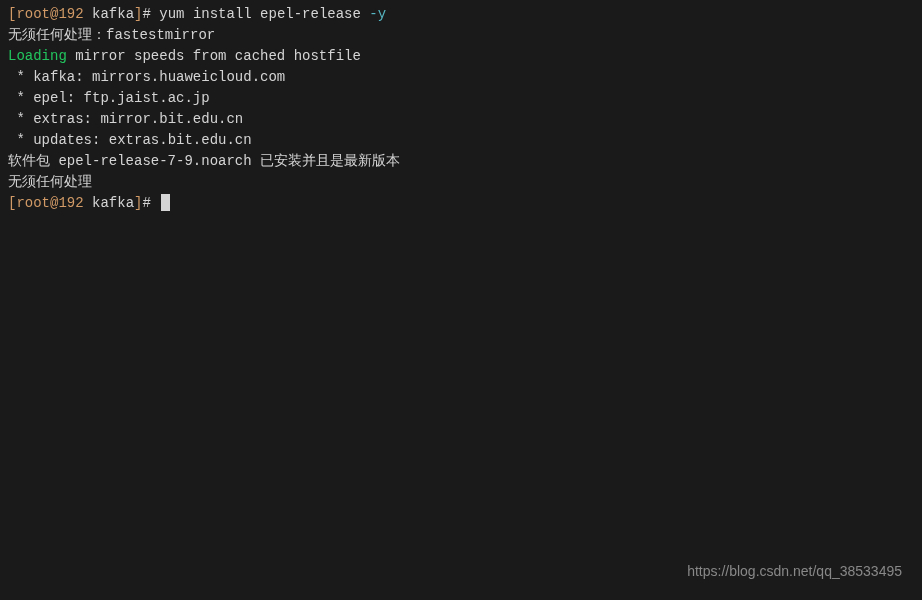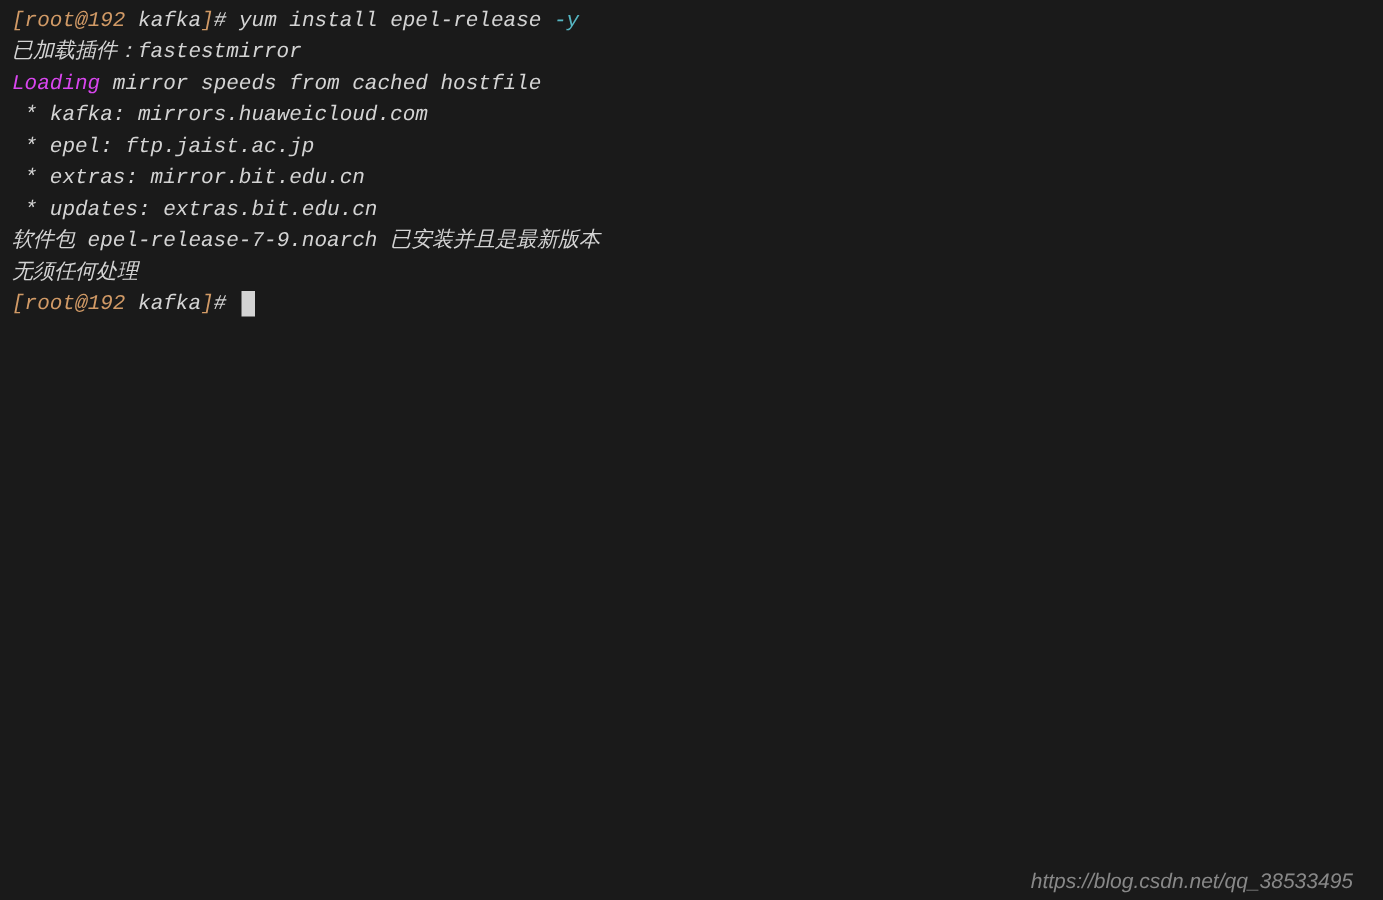"[root@192 kafka]# yum install" * { font-style: italic -> none }
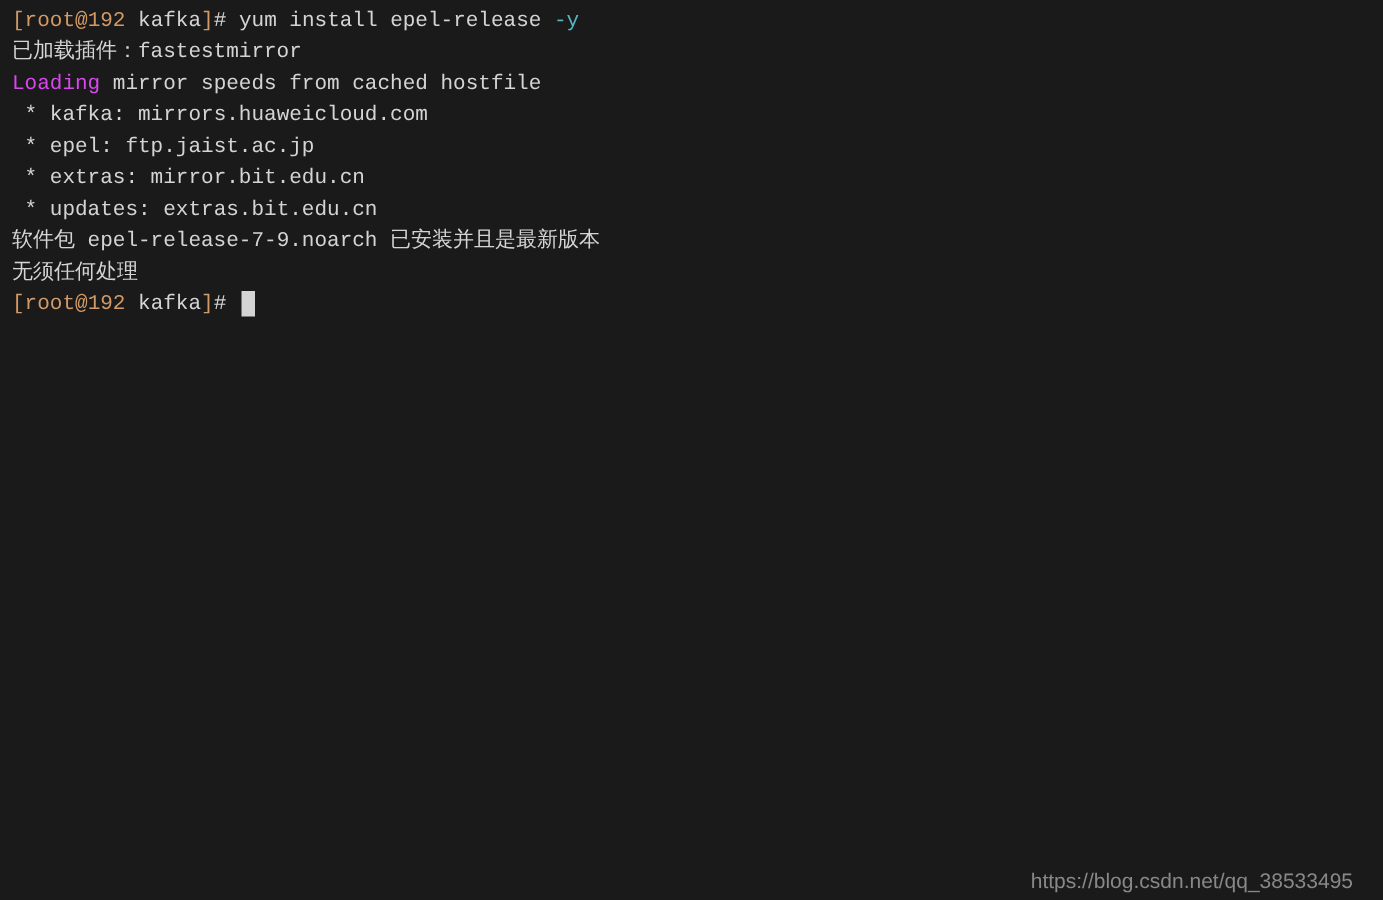"已加载插件：fastestmirror" div.terminal-line { text: 已加载插件 -> 无须任何处理 }
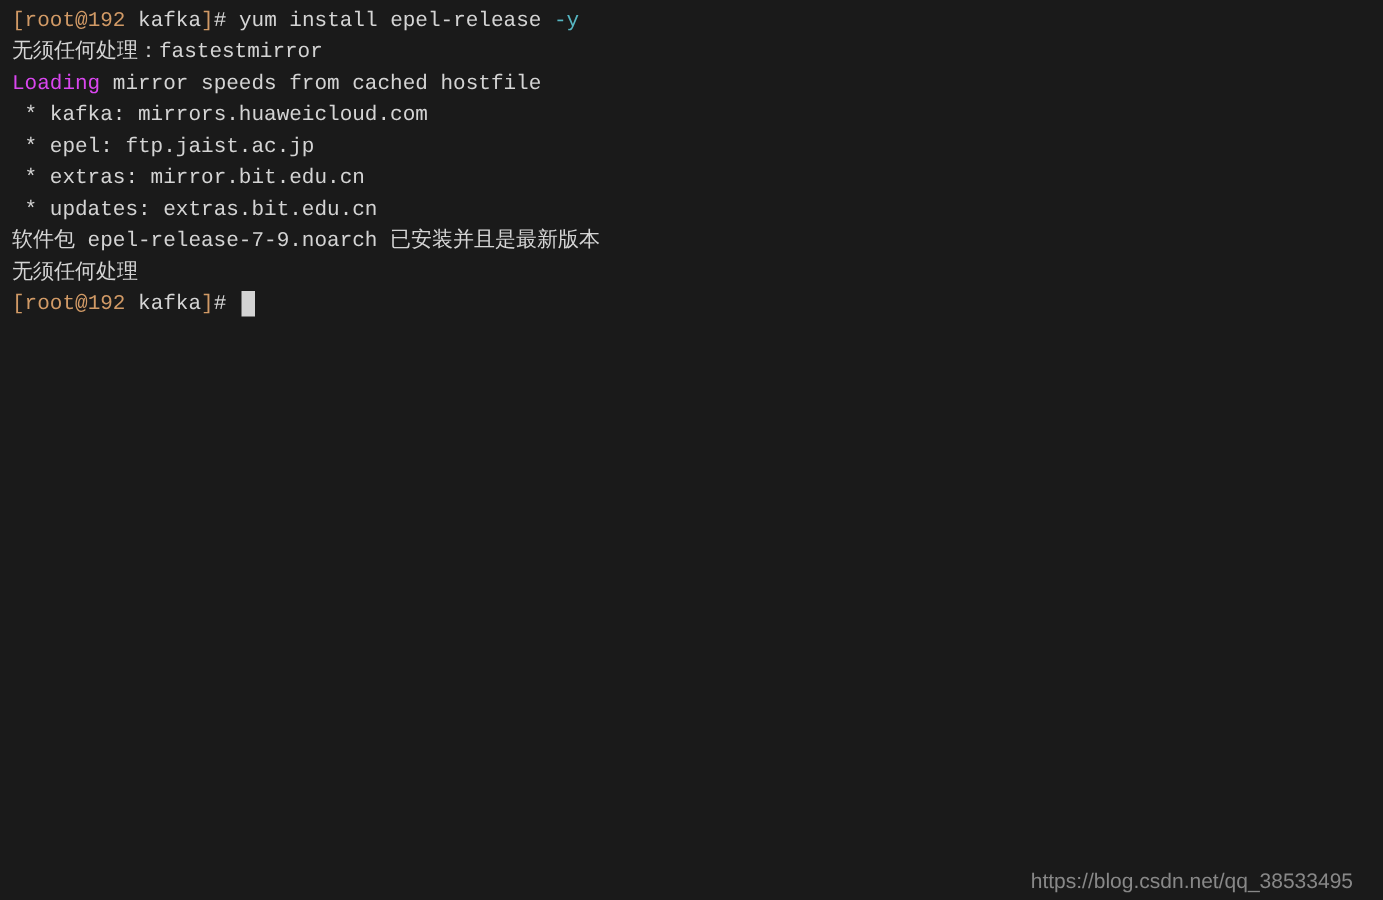"Loading" .lightblue { color: #d946ef -> #22c55e }
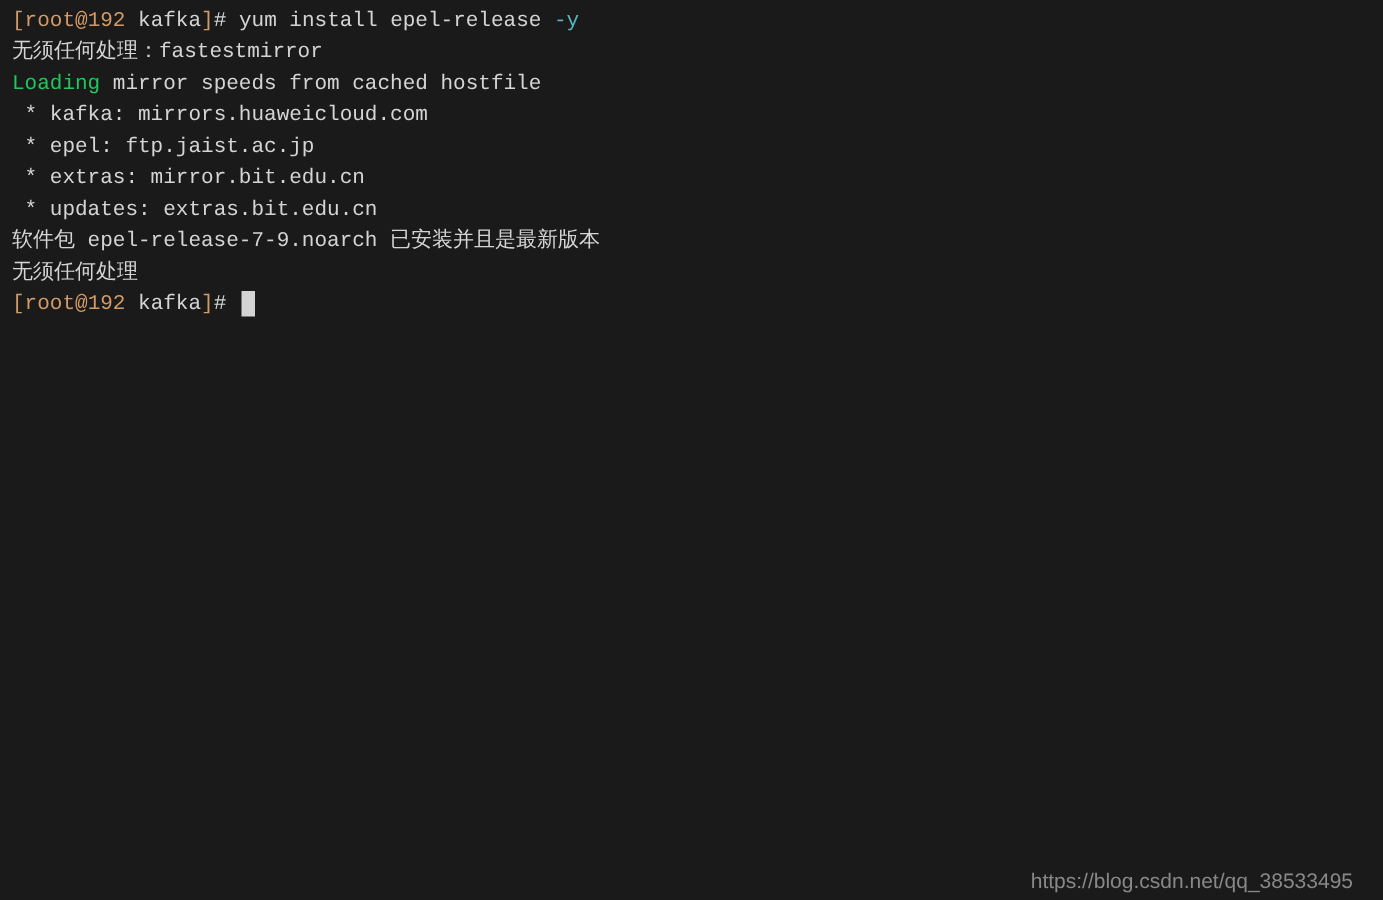"https://blog.csdn.net/qq_38533495" .watermark { bottom: 2px -> 18px }
